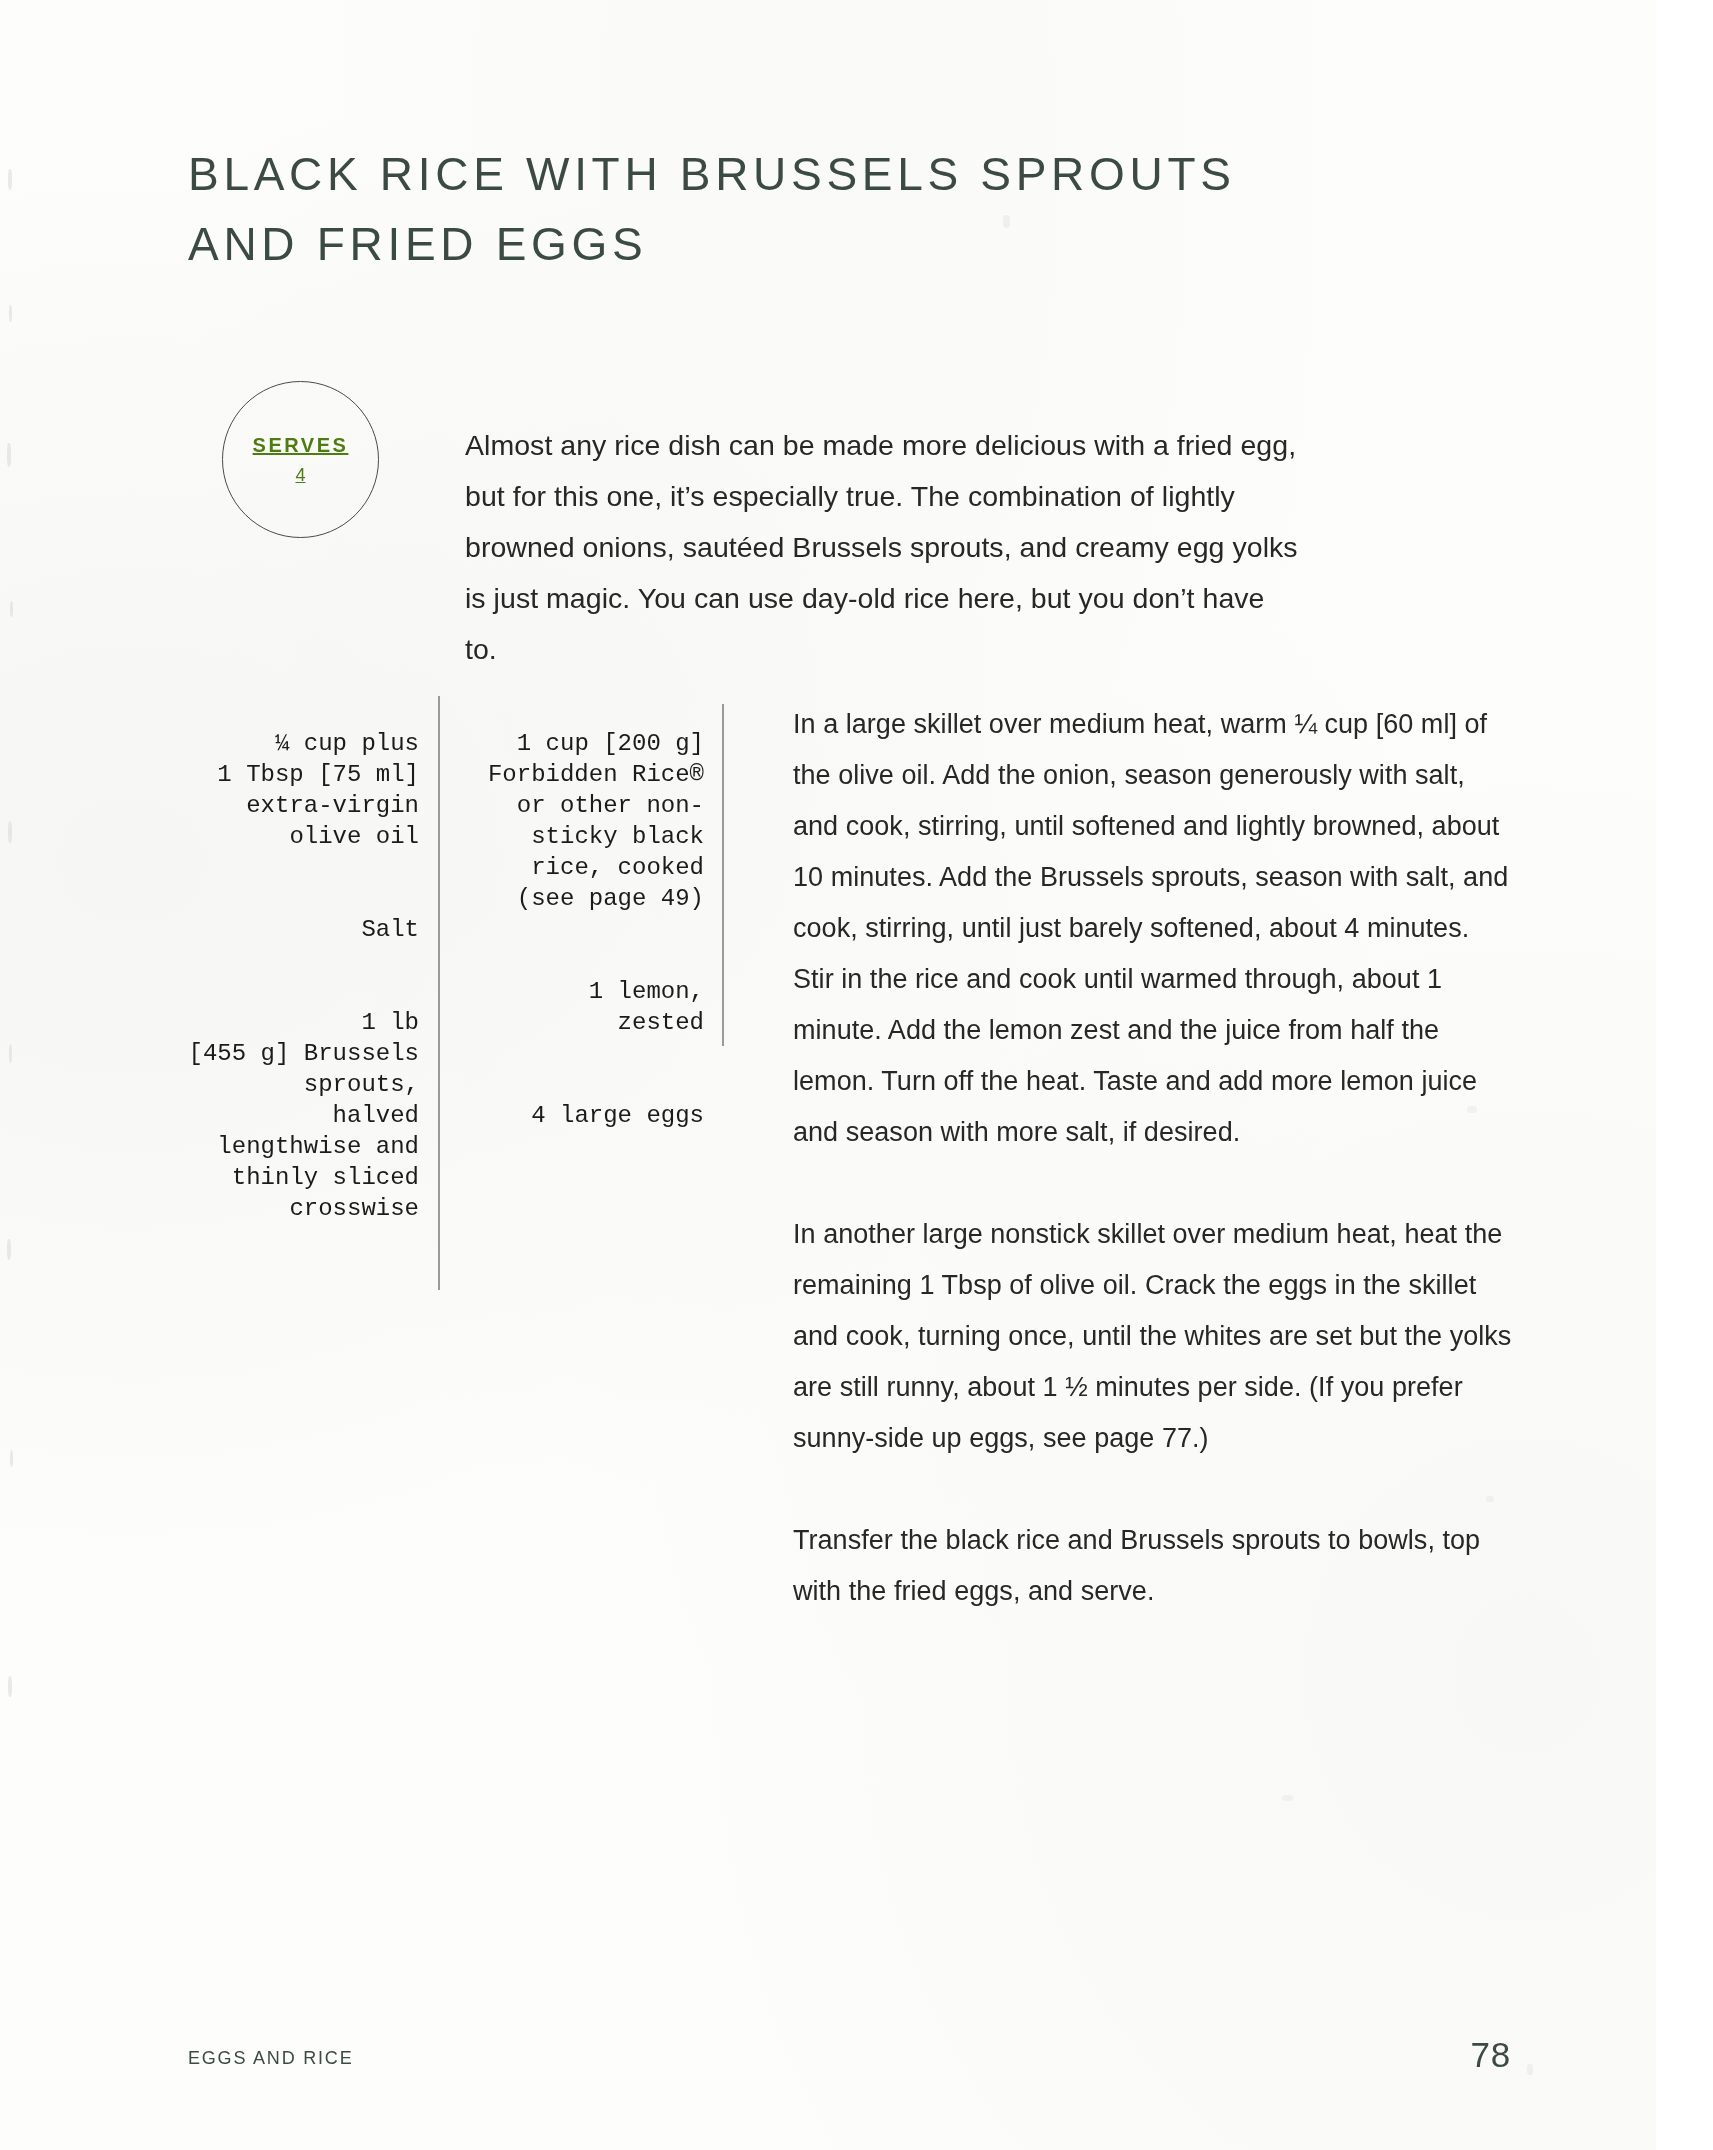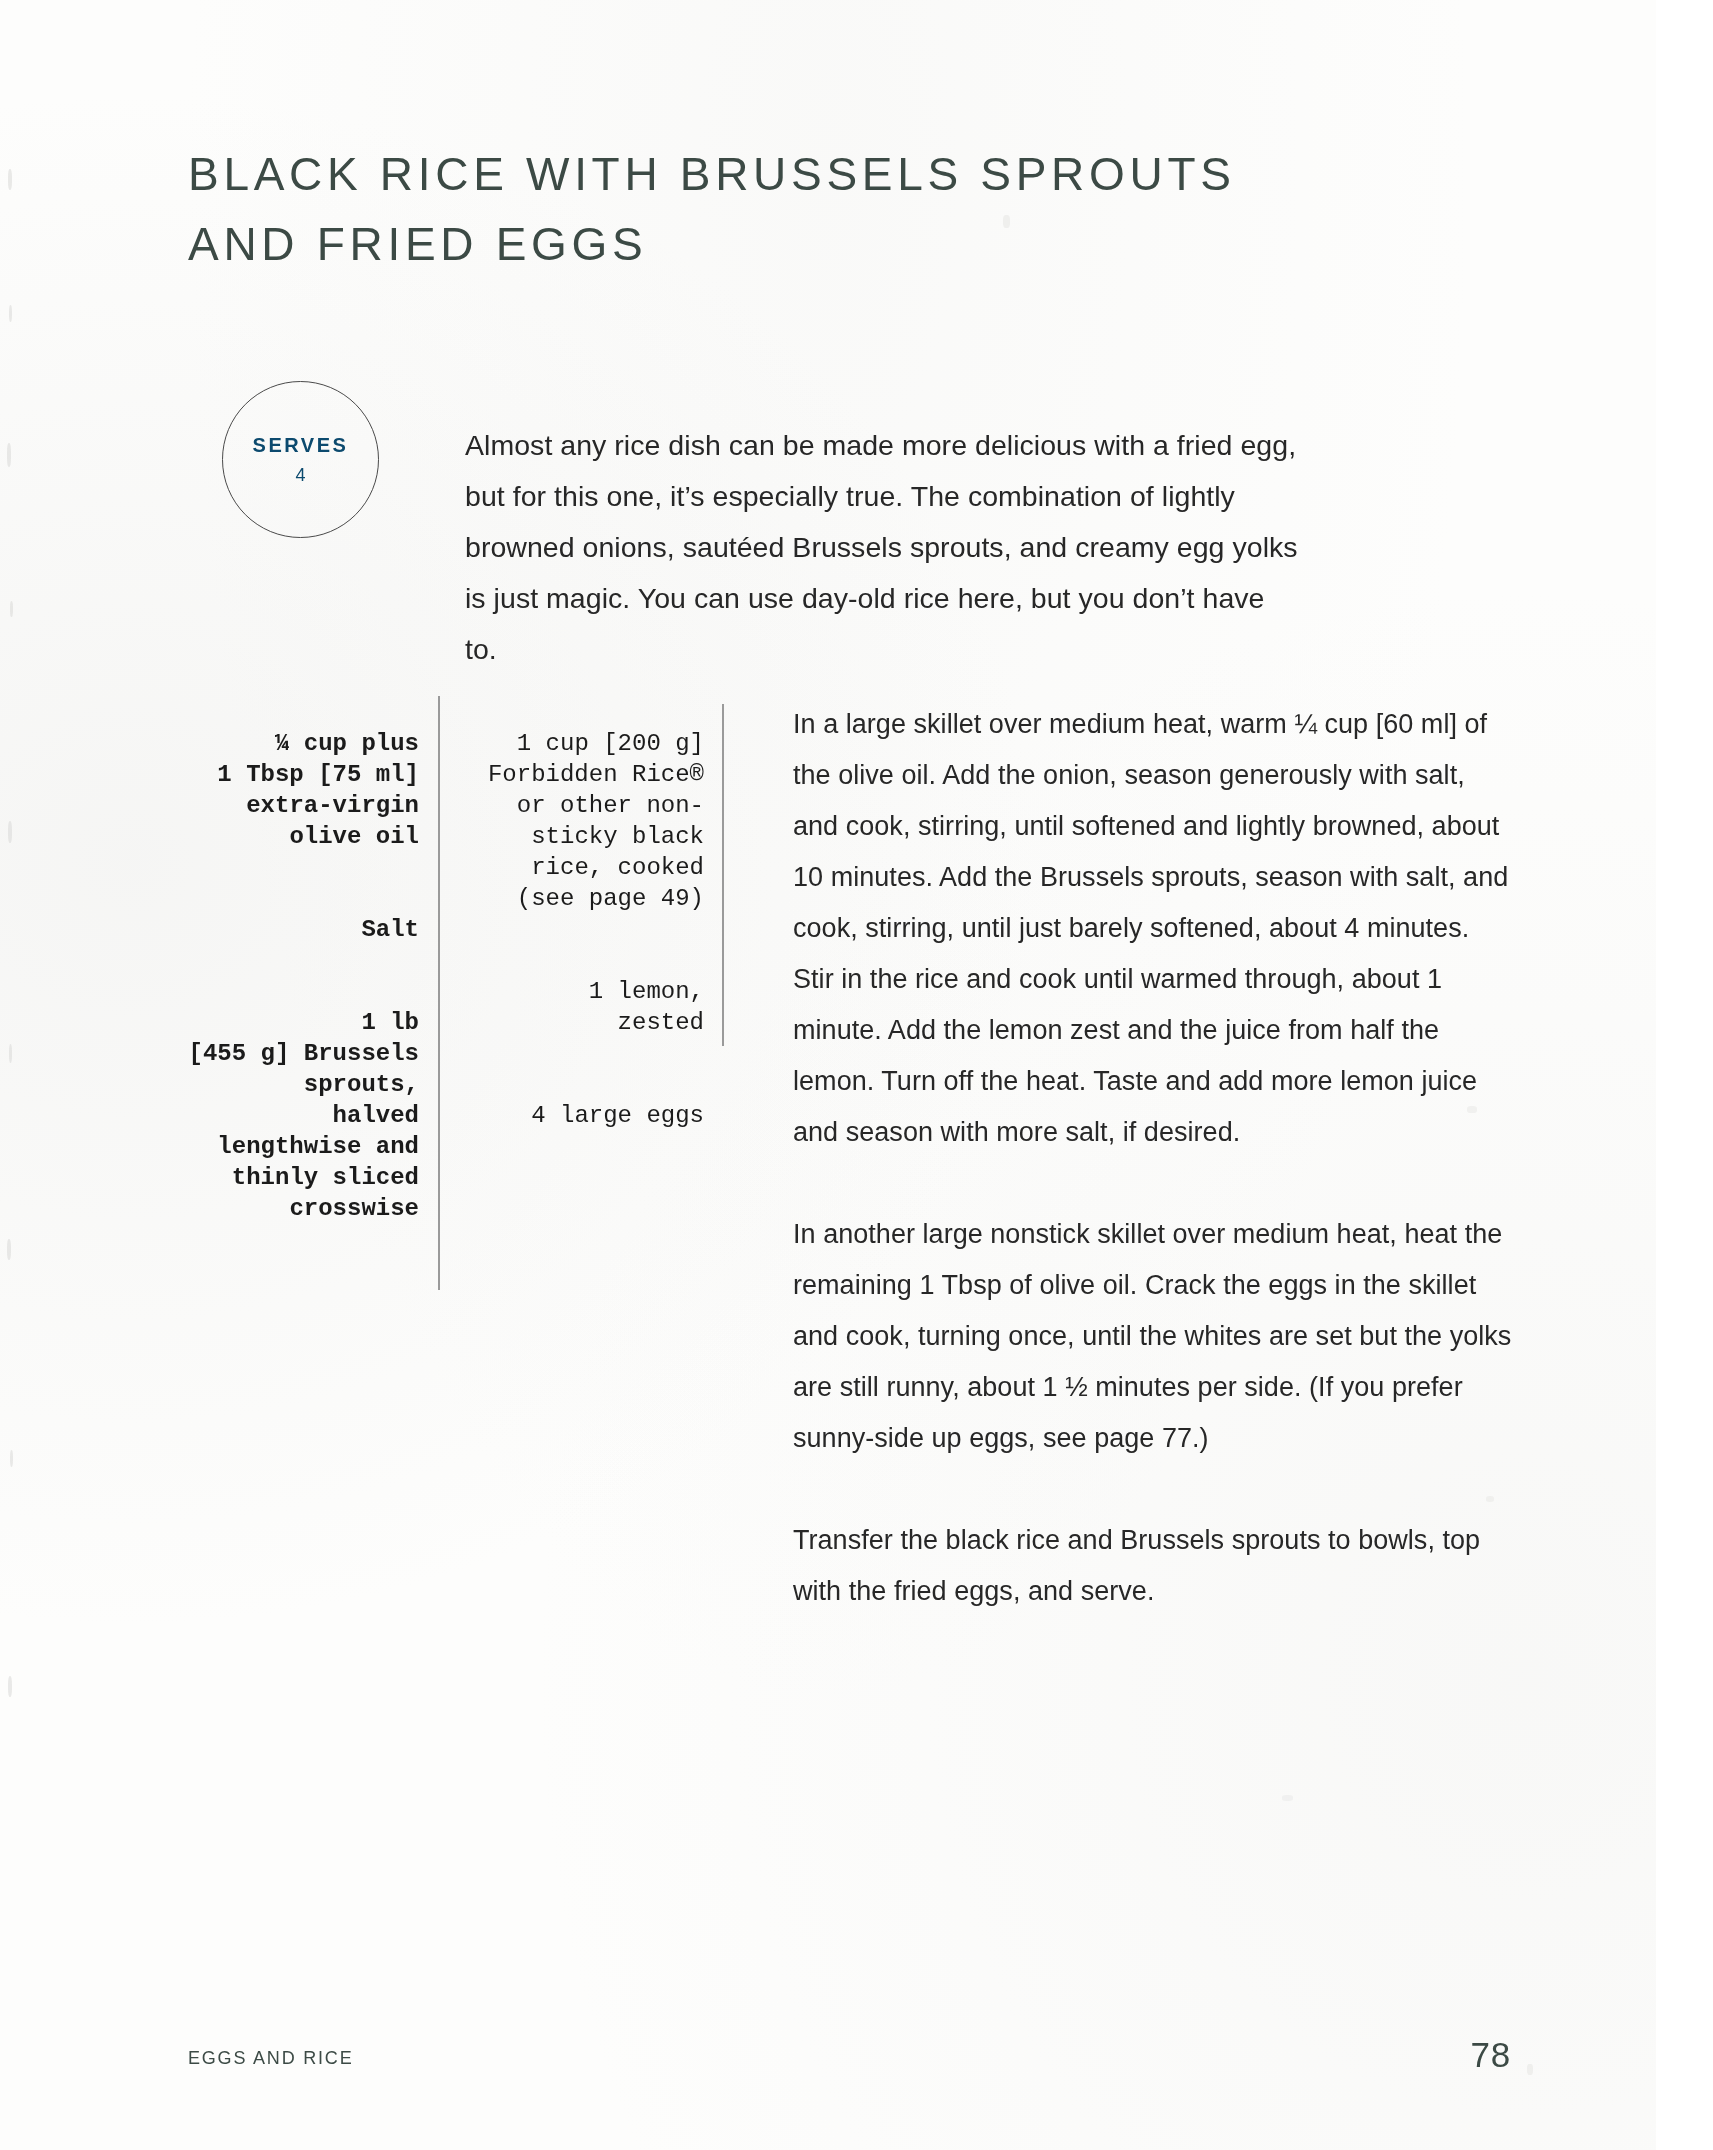"SERVES" .badge { color: #0c4a6e -> #4d7c0f; text-decoration: none -> underline }
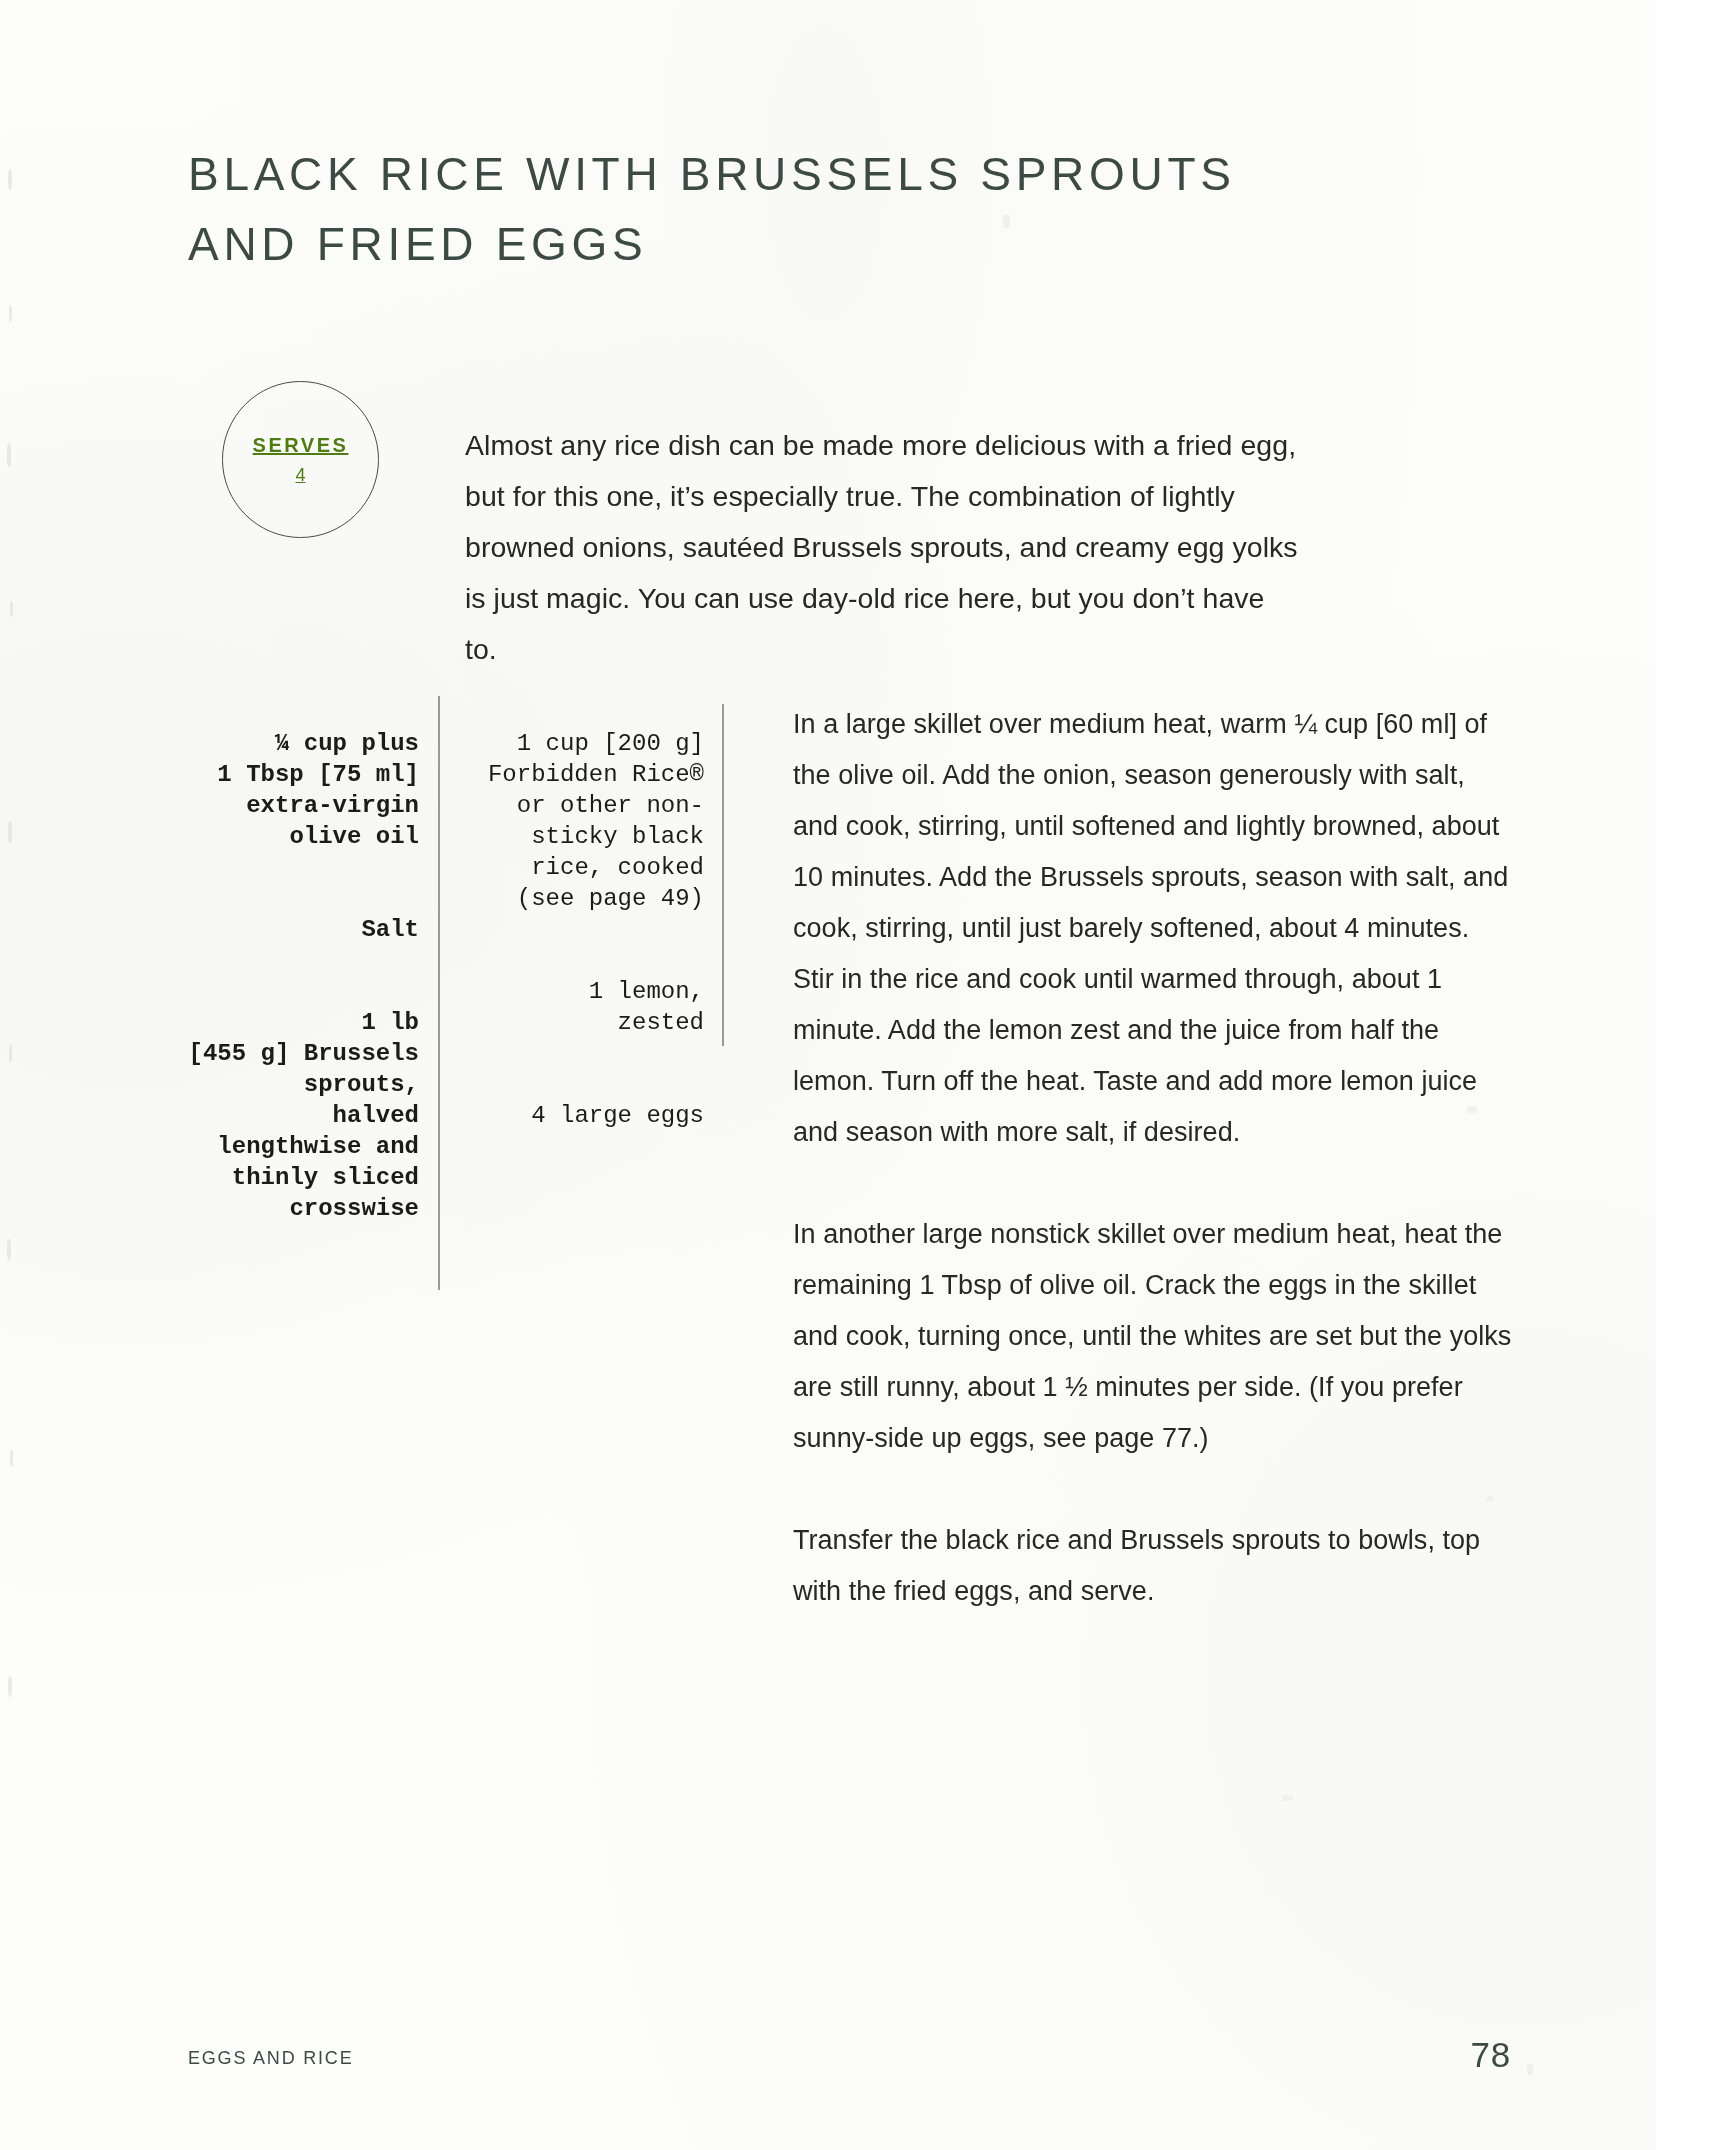"¼ cup plus" .ing-col-1 { font-weight: bold -> none }
